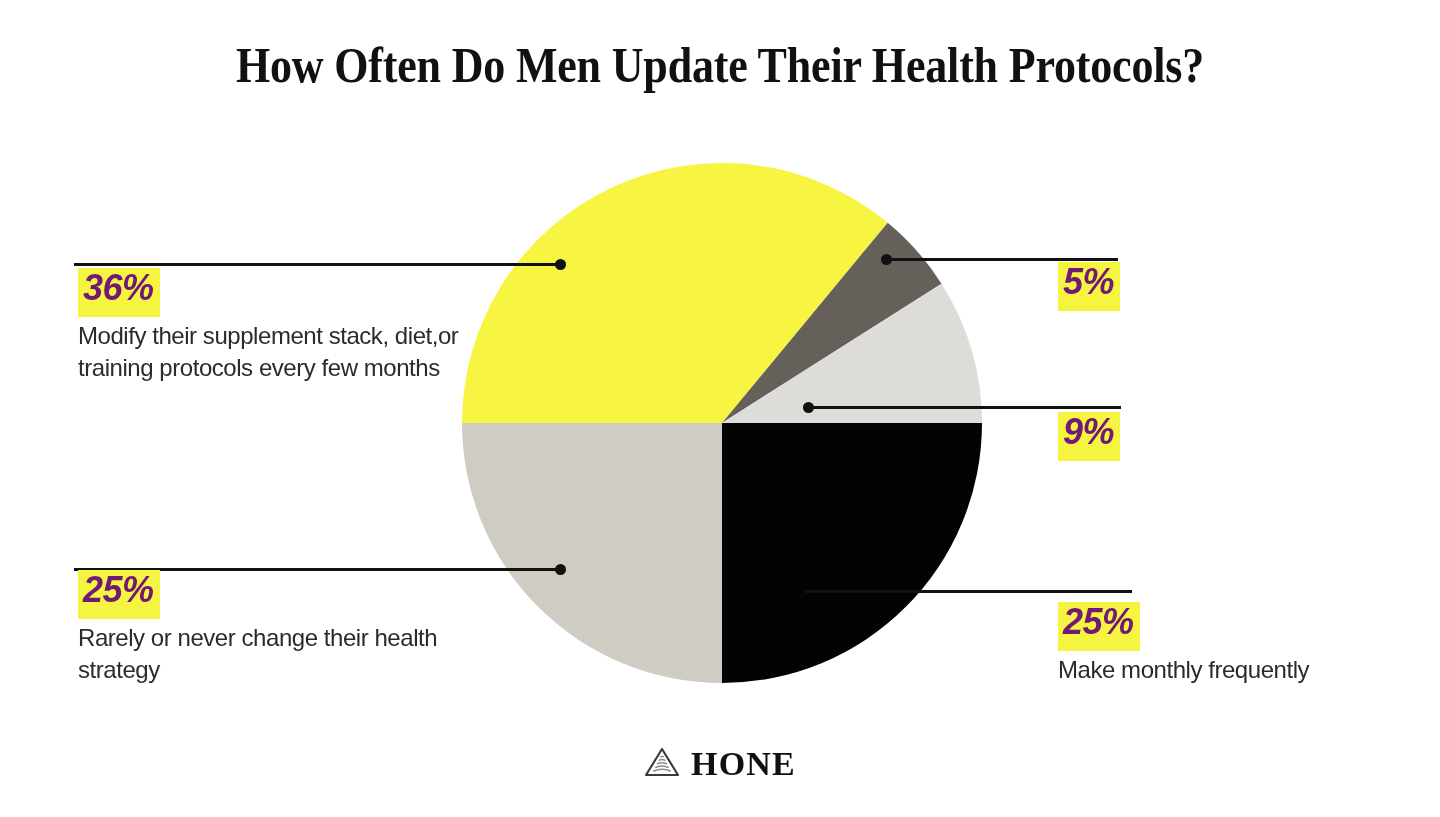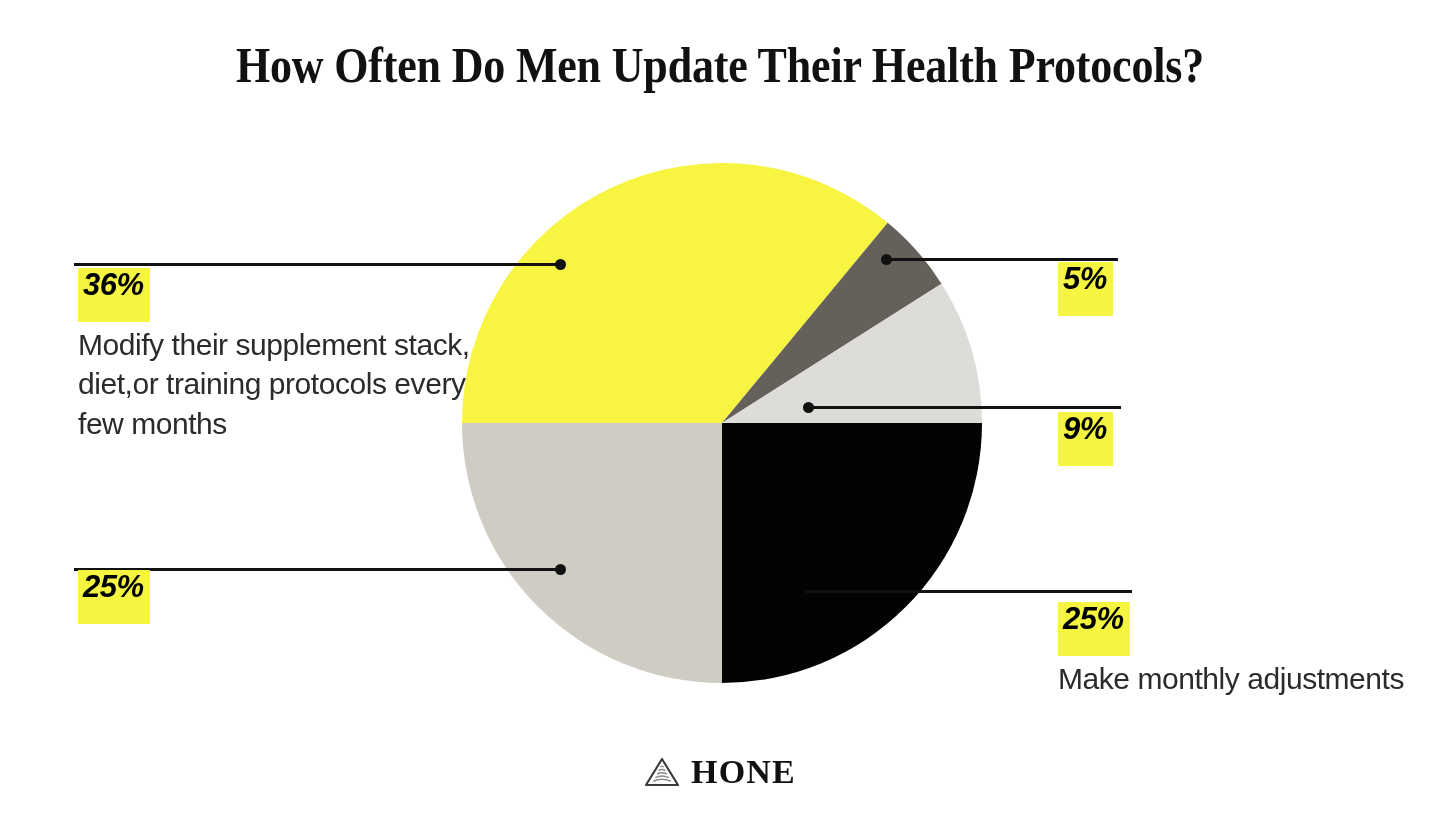"36%" .pct { color: #000000 -> #701a75; font-size: 31px -> 36px; padding: 1px 6px 20px 5px -> 1px 6px 10px 5px }
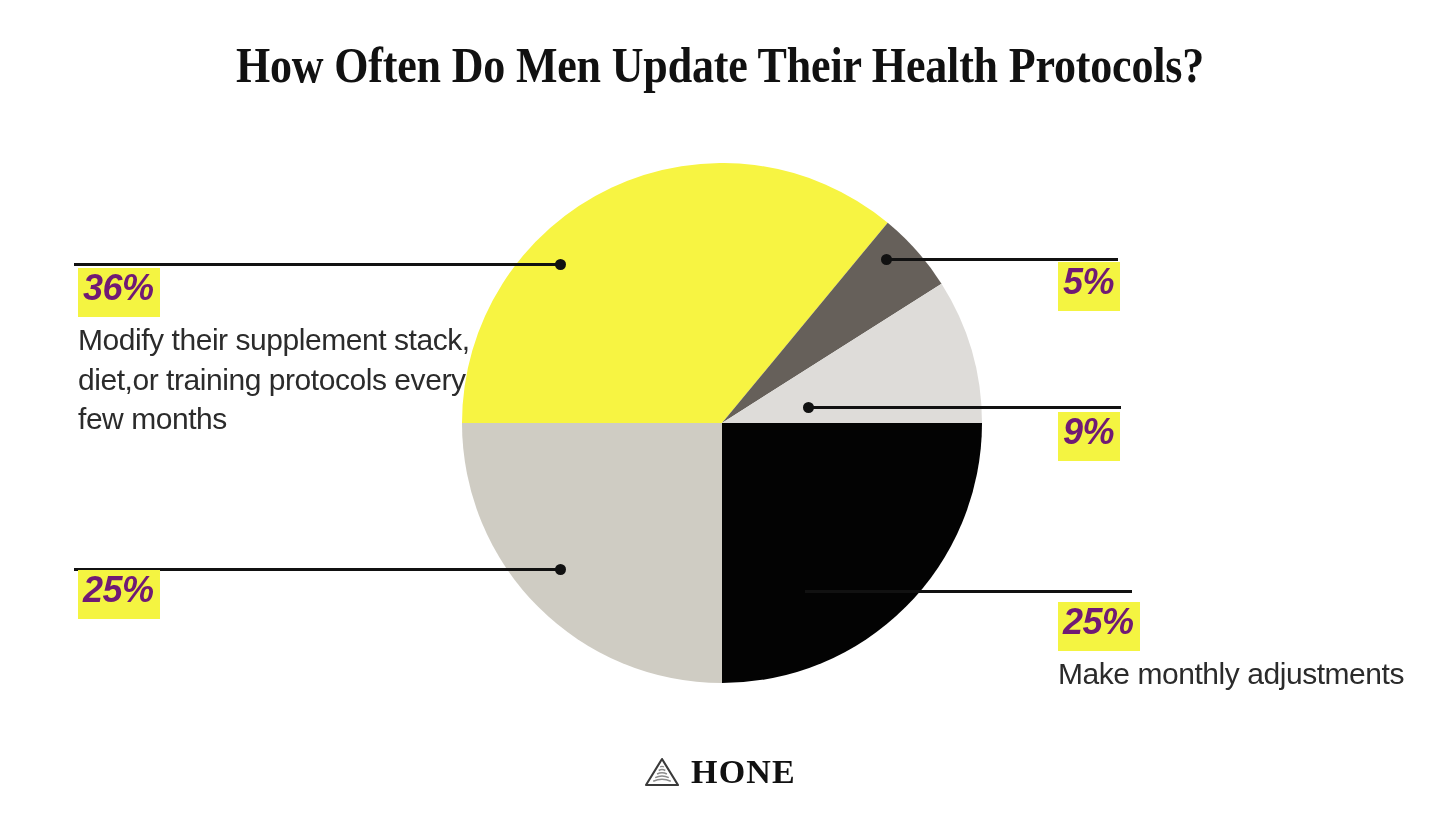"Modify their supplement stack, diet,or" .desc { font-size: 30px -> 24px }
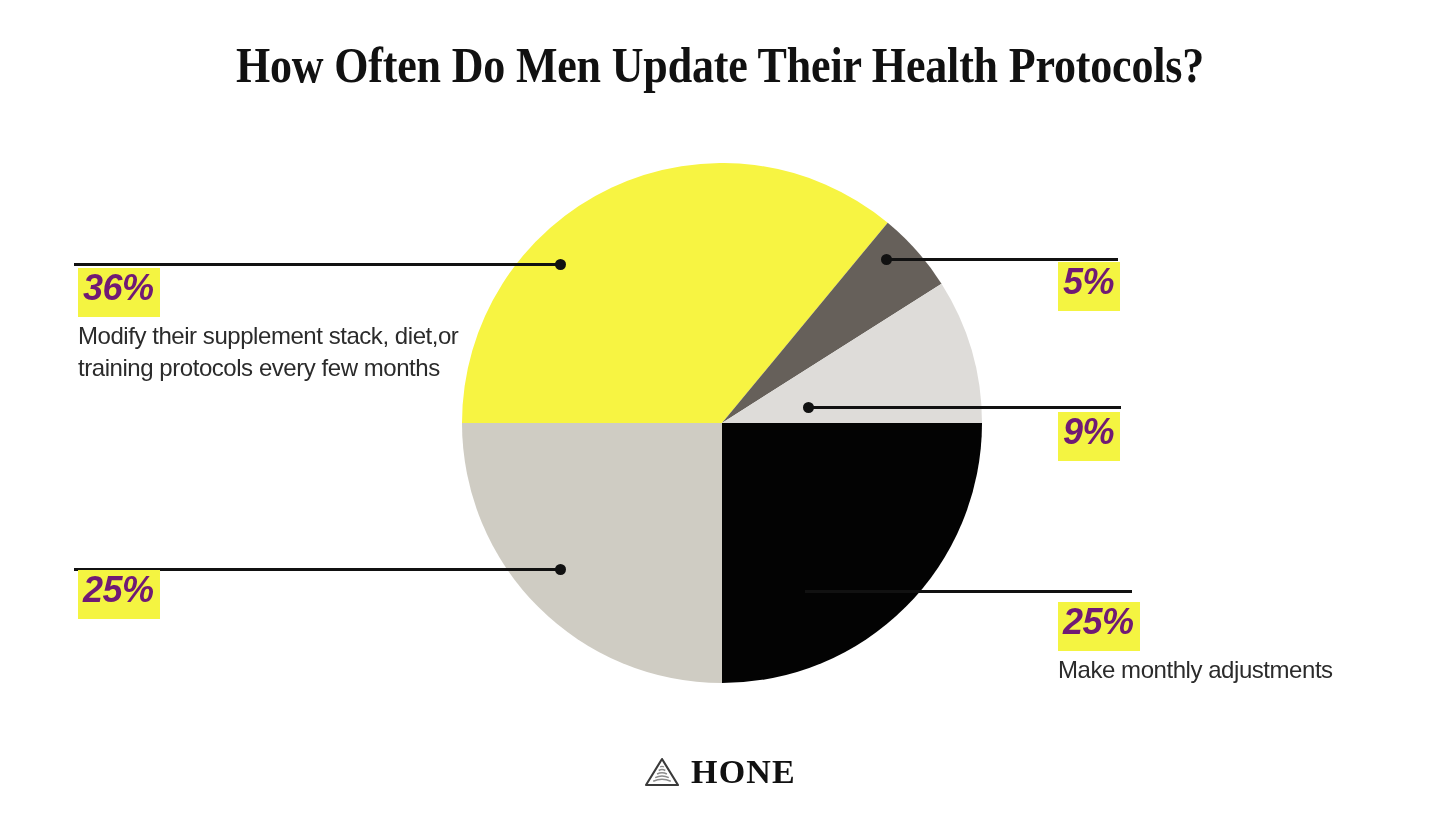"Rarely or never change their" div.desc { html: none -> <div>Rarely or never change their health strategy</div> }
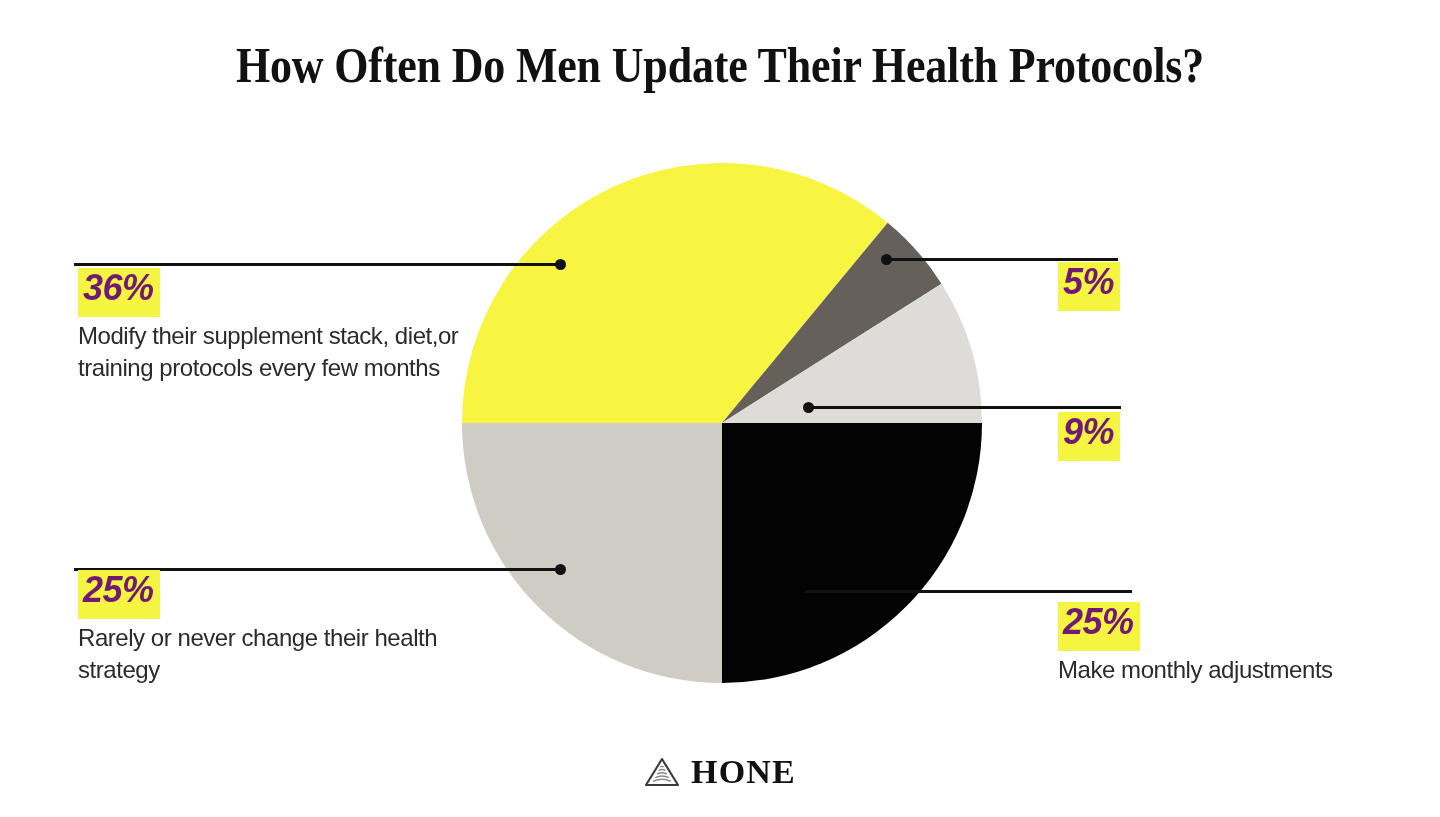"Make monthly adjustments" div.desc { text: adjustments -> frequently }
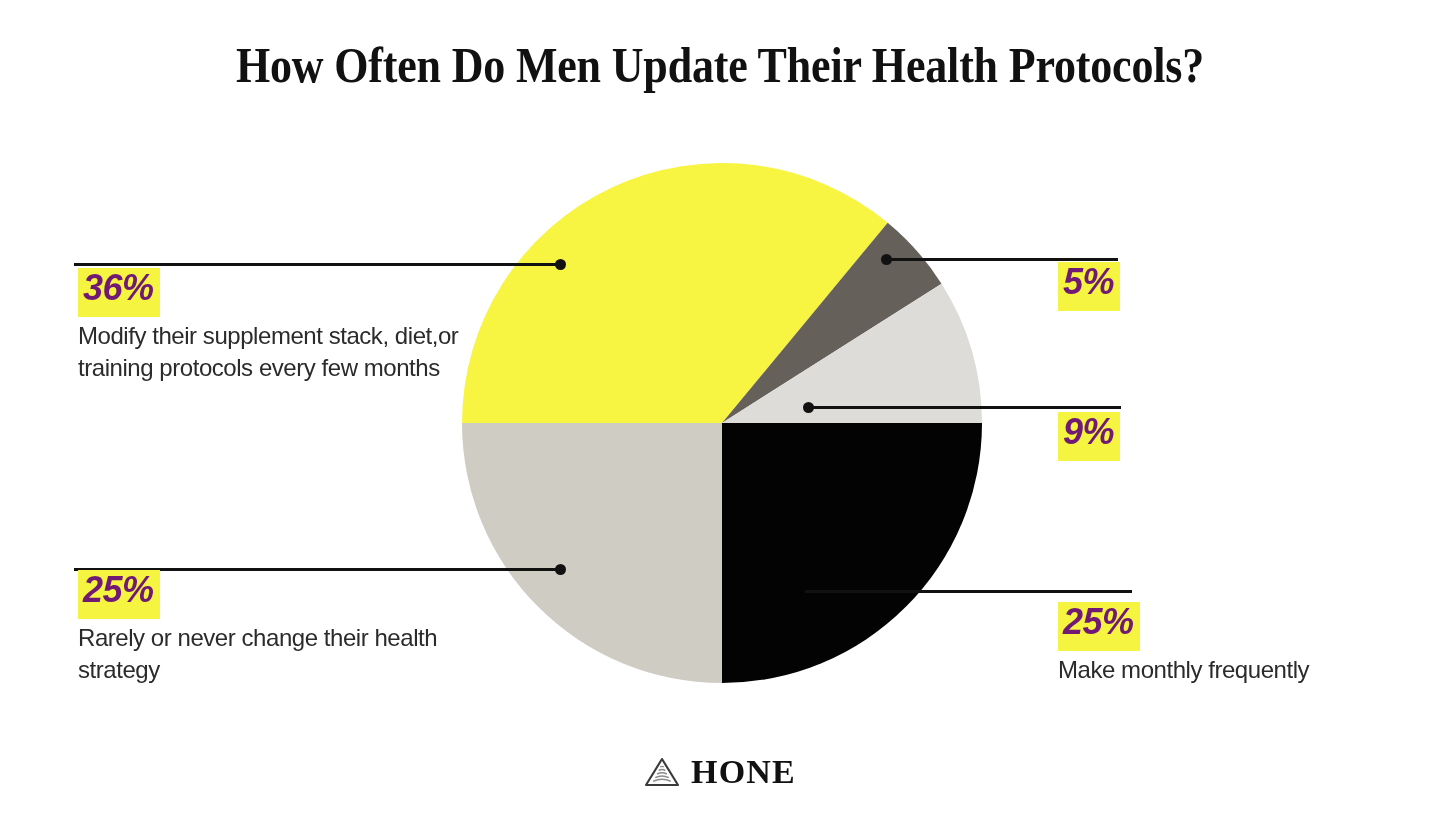"HONE" #brand-logo { align-items: center -> none; margin-top: 8px -> none }
